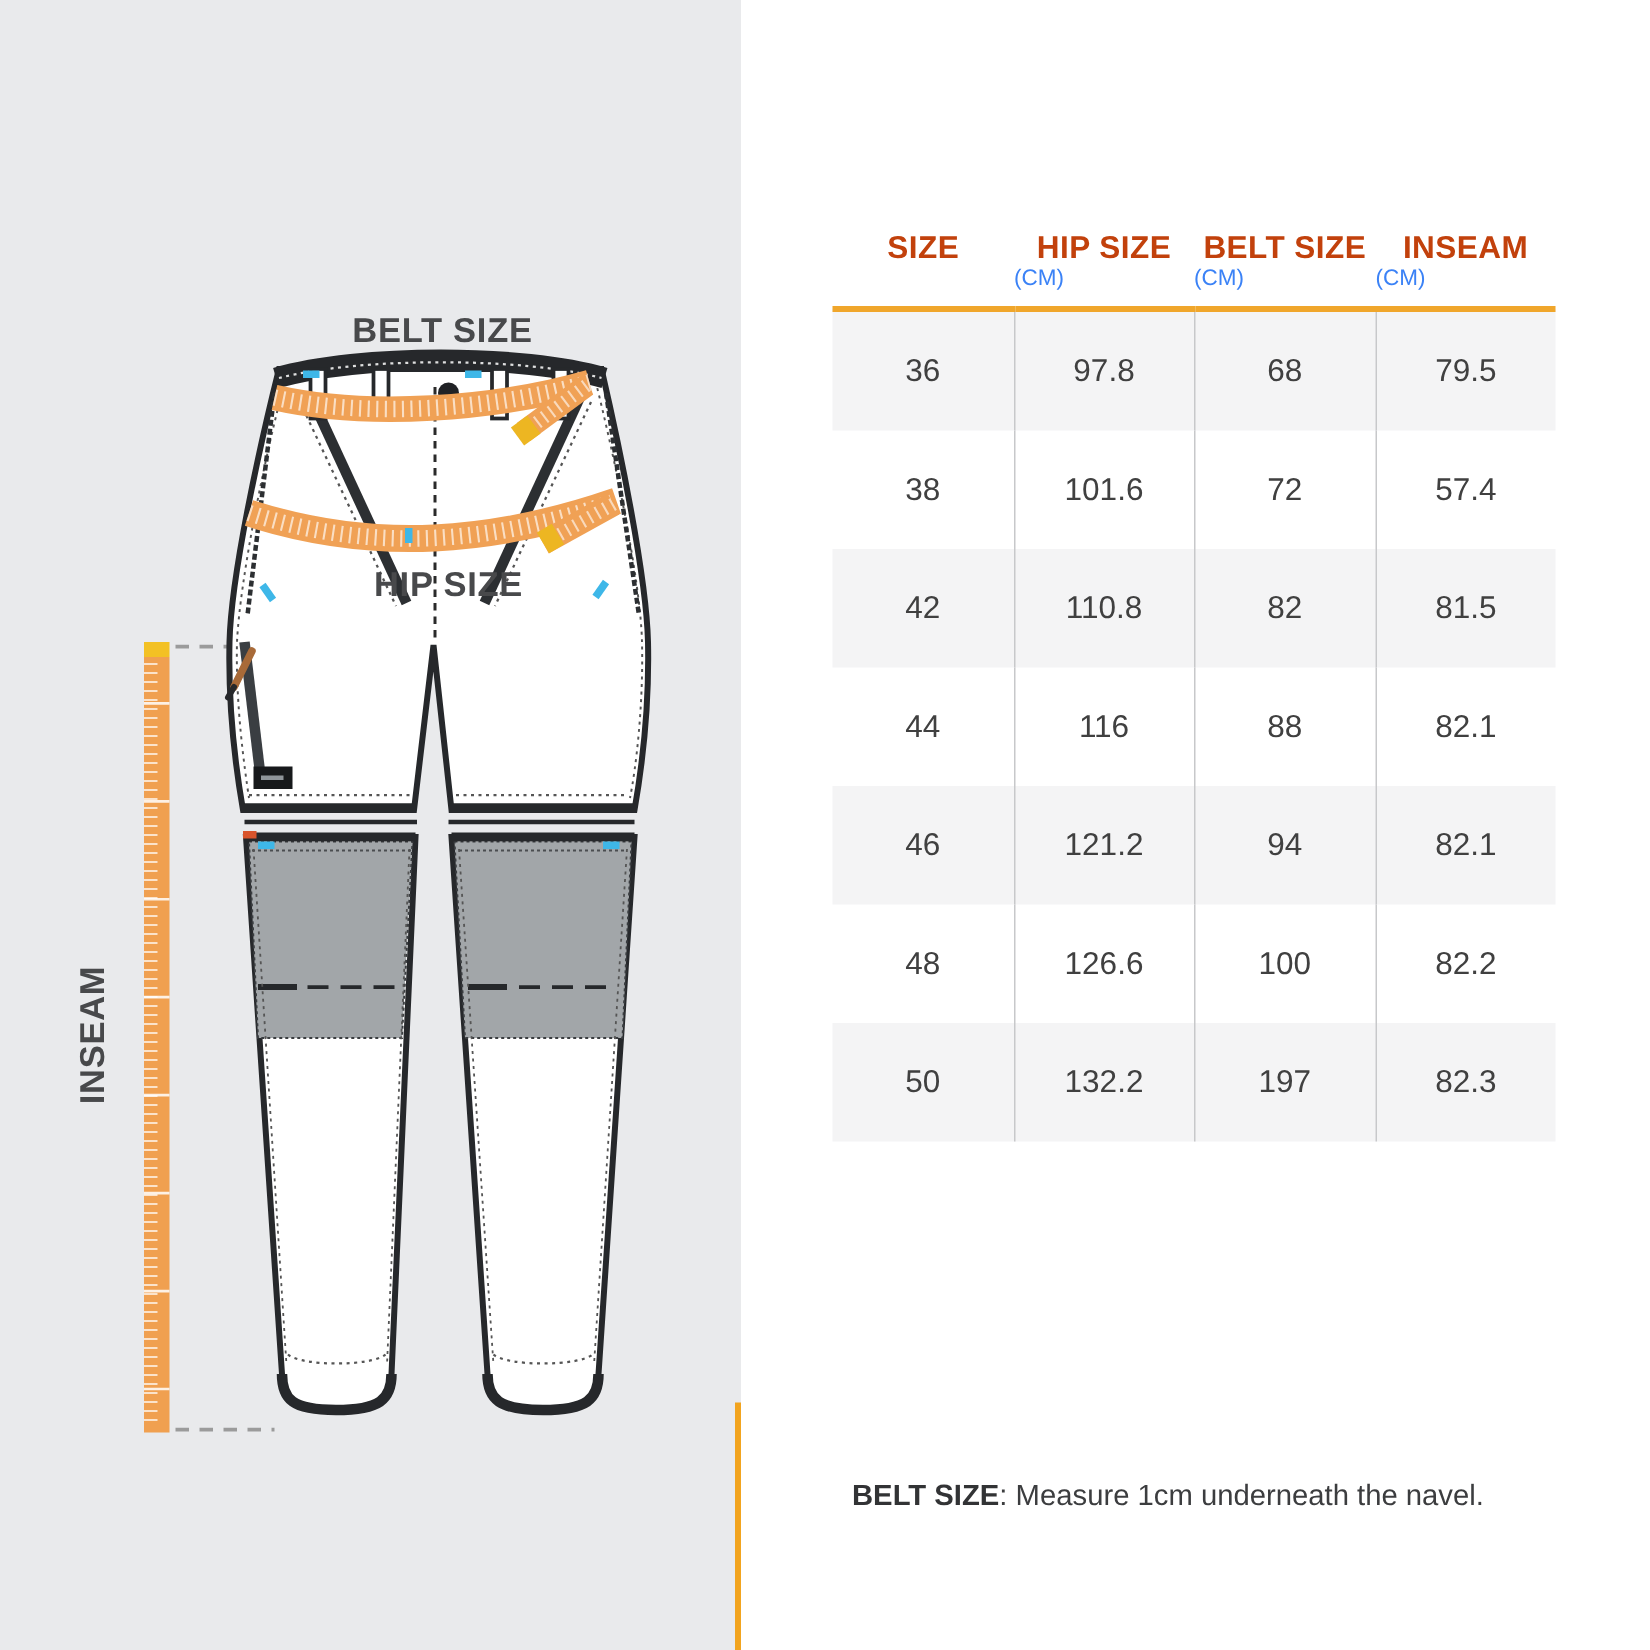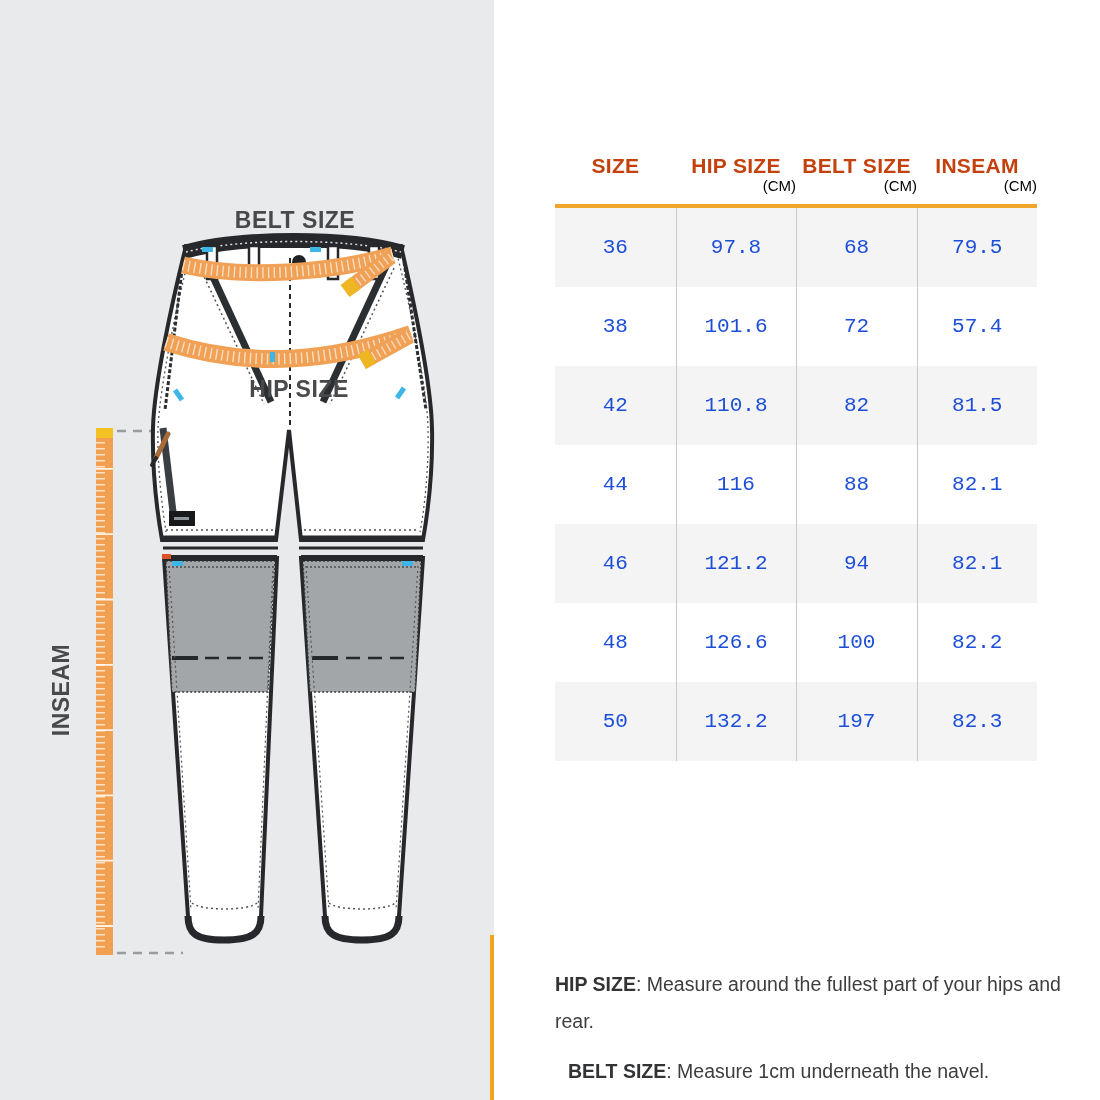"(CM)" .col-unit { color: #000000 -> #3b82f6; text-align: right -> left }
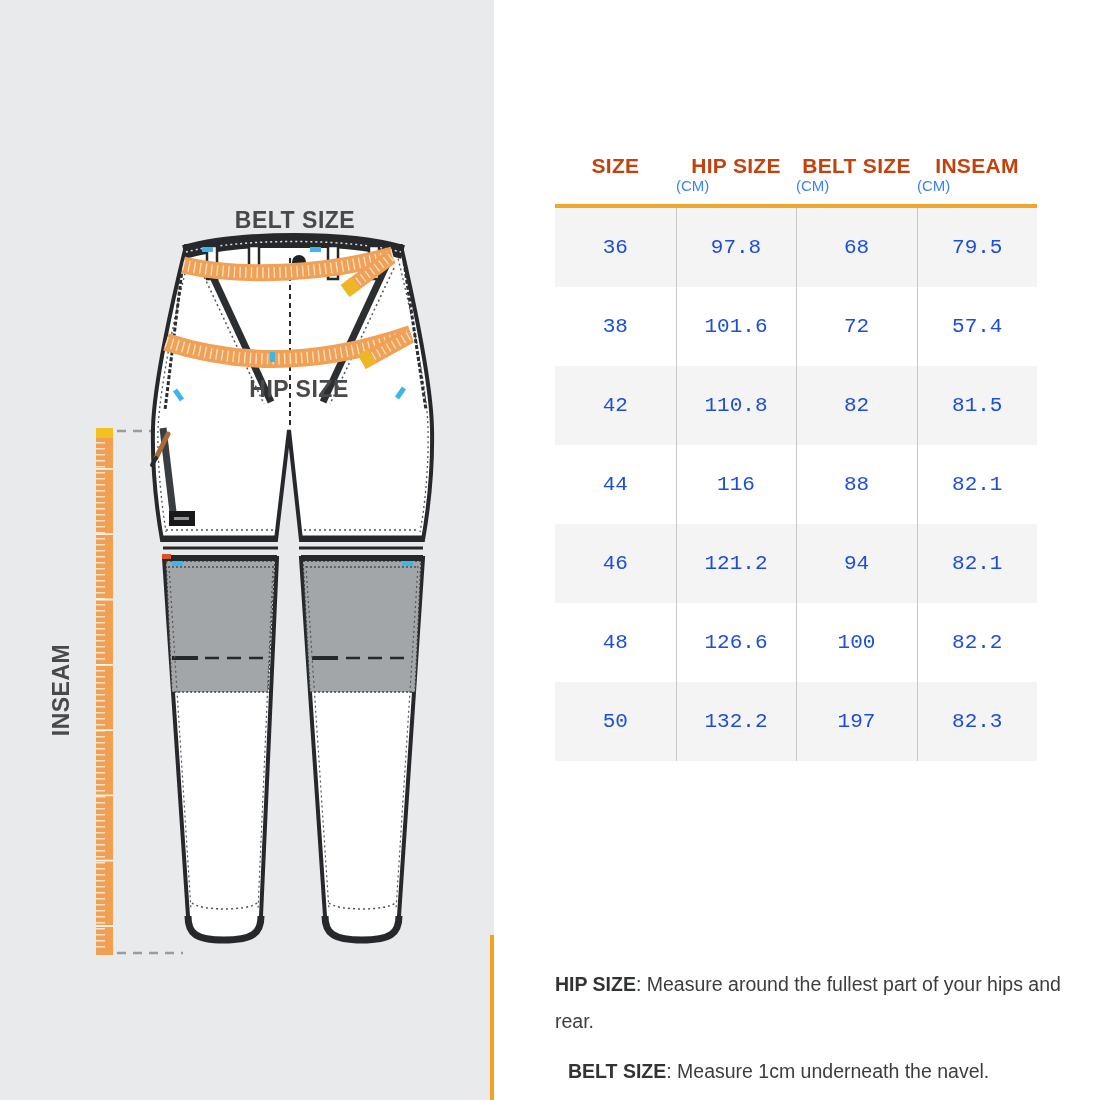"36" table.size-table tbody td { color: #1d4ed8 -> #404040; font-family: Liberation Mono, monospace -> none }
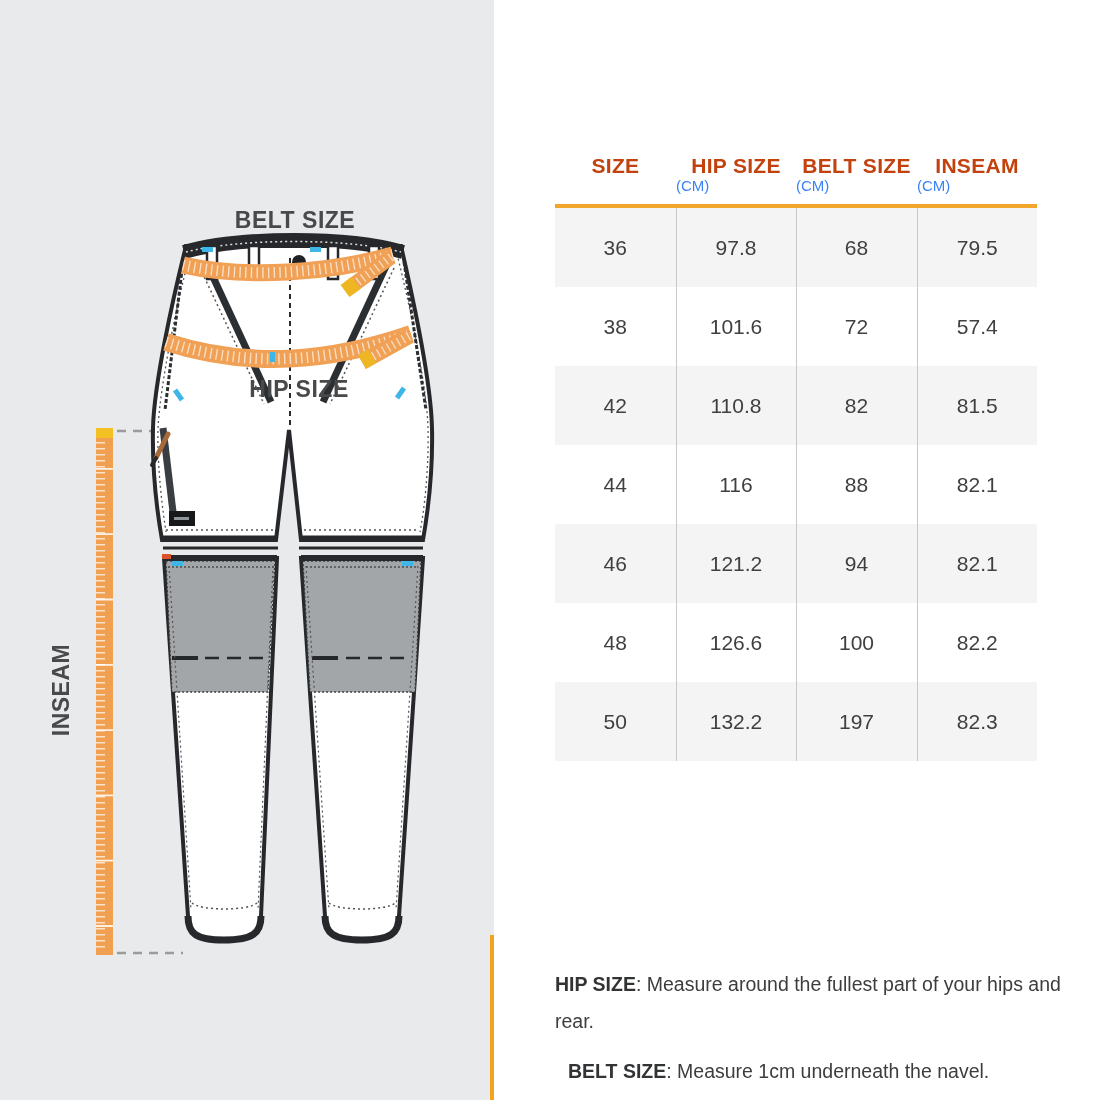"HIP SIZE: Measure around the" p { html: <p><b>HIP SIZE</b><span>: Measure around the fullest part of your hips and rear.</span></p> -> none }
